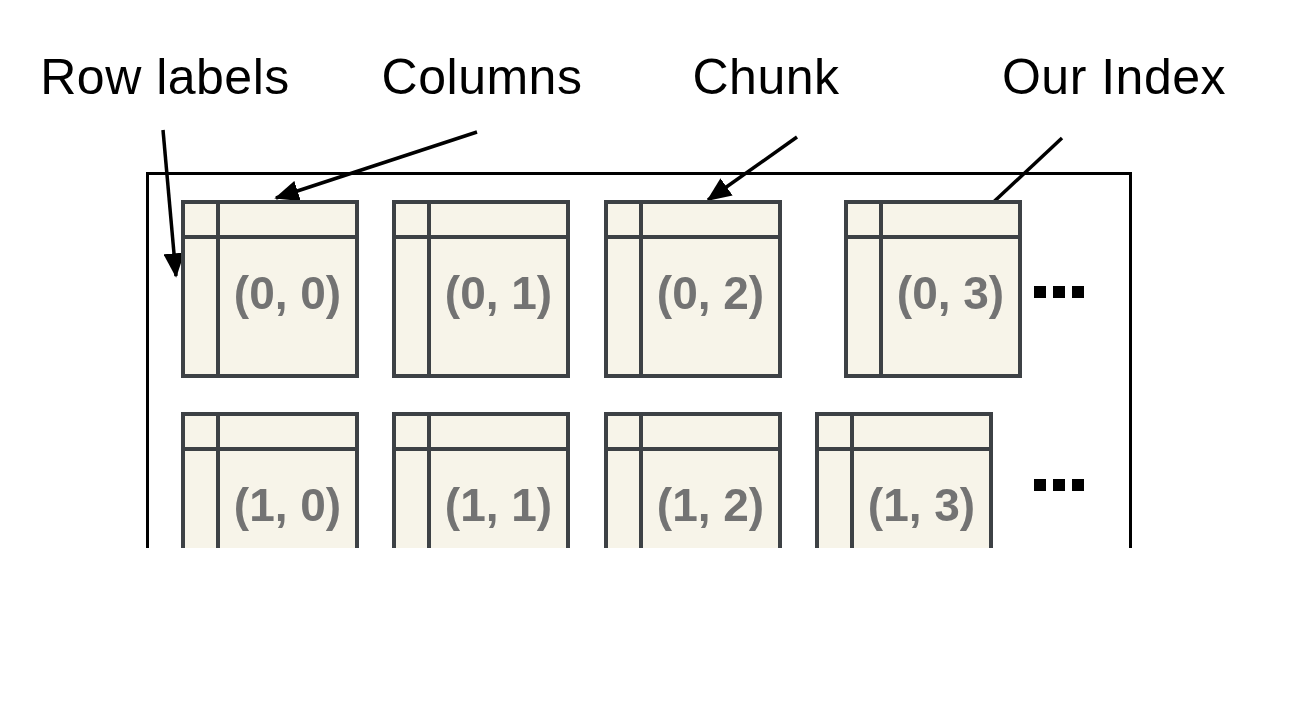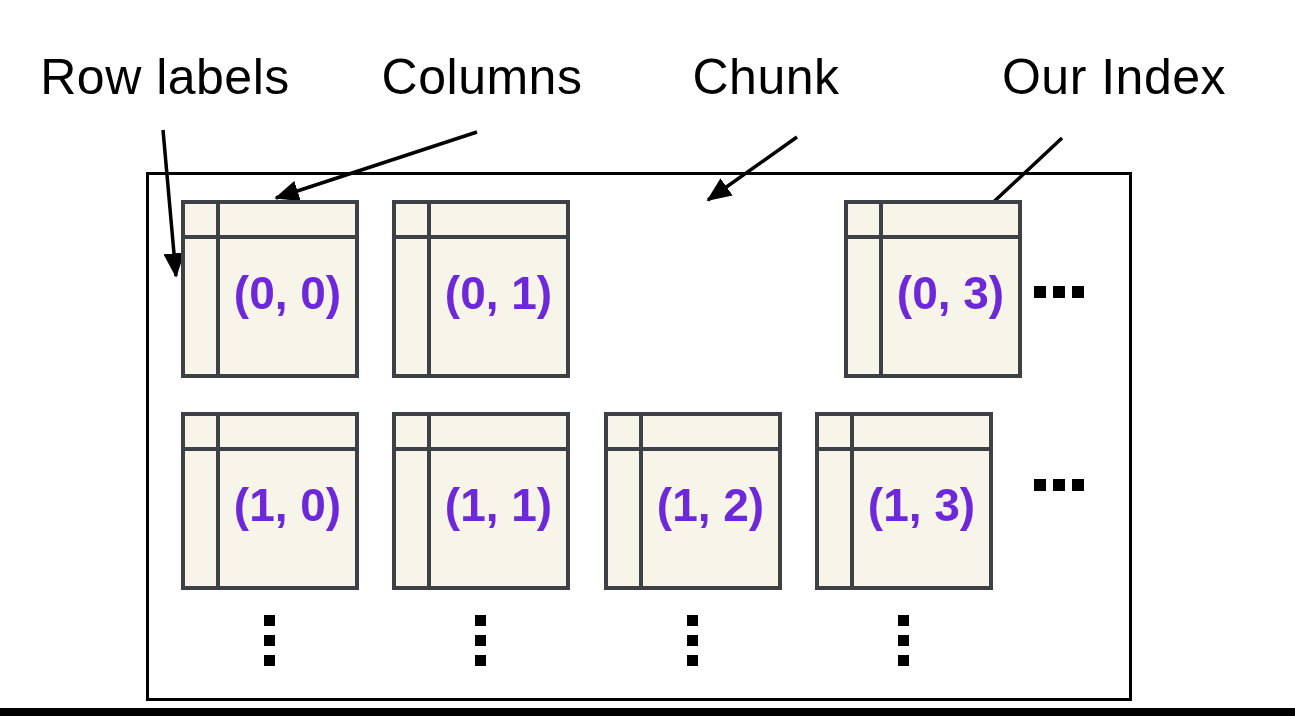"Row labels" .canvas { height: 716px -> 548px }
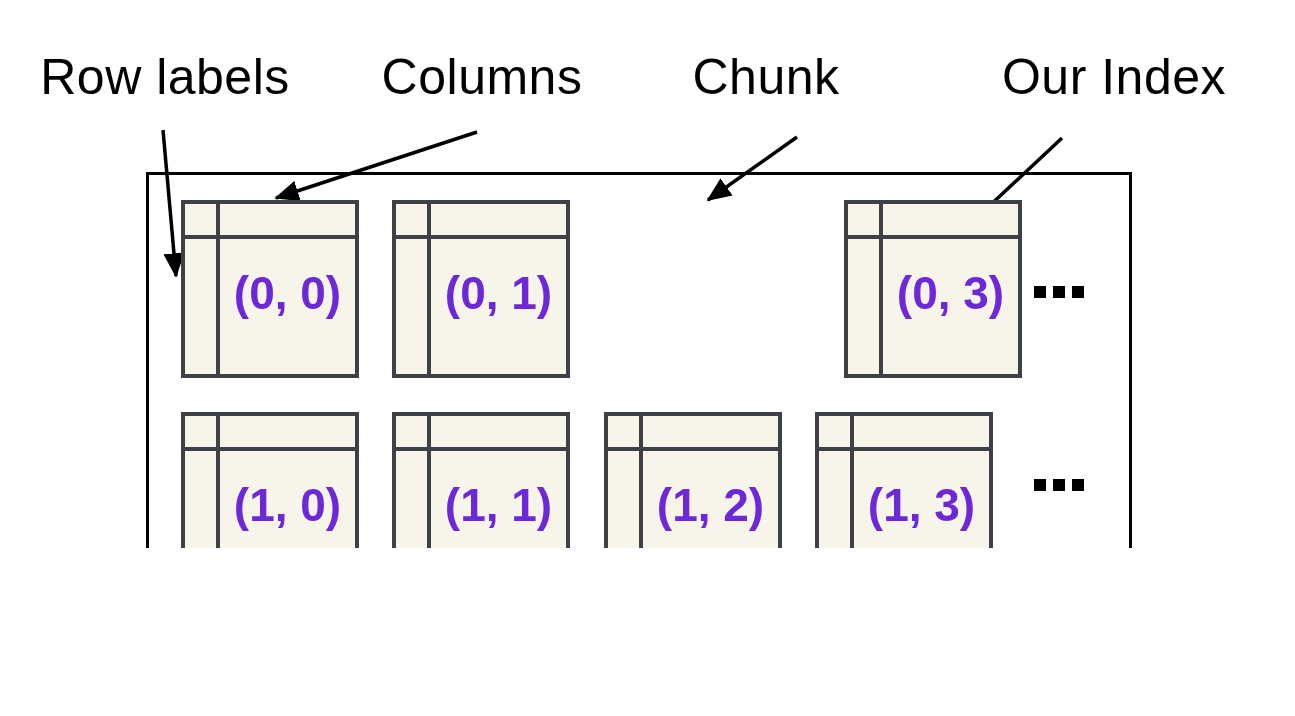"(0, 0)" .chunk .cell-label { color: #6d28d9 -> #737373 }
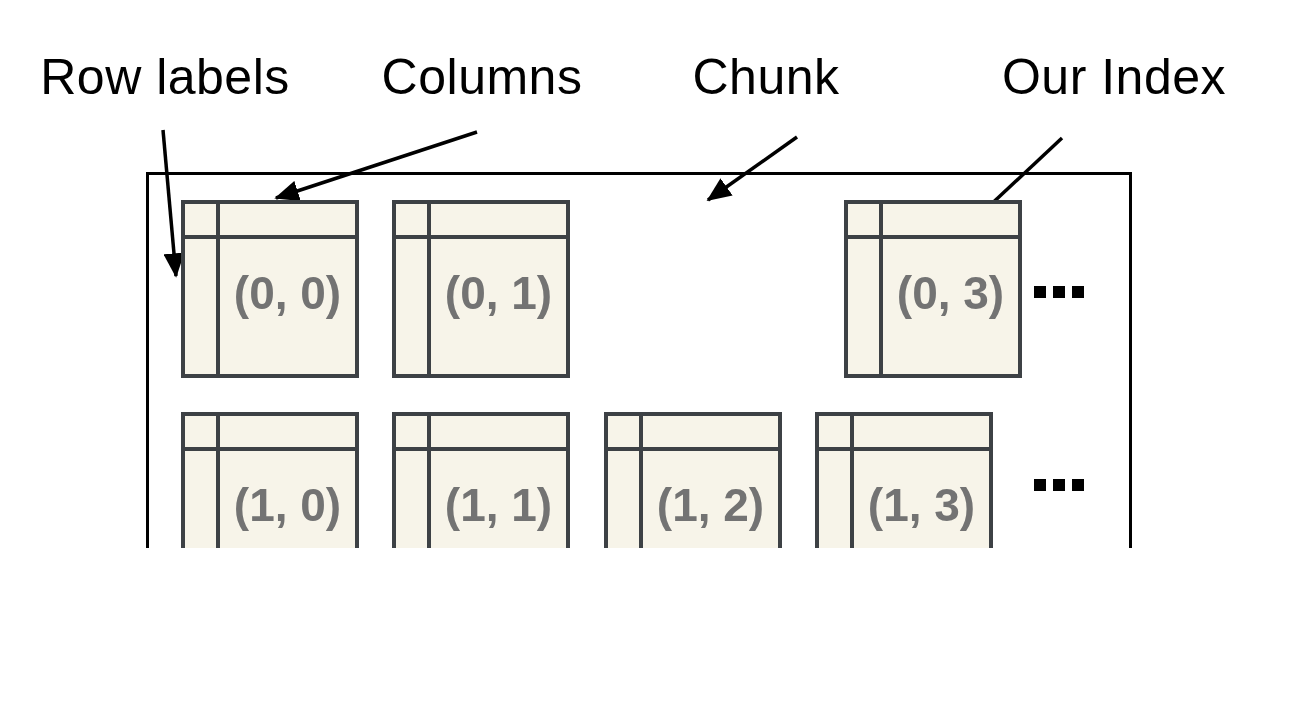"(0, 2)" div.chunk { html: none -> <div> <div></div> <div></div> <div>(0, 2)</div> </div> }
